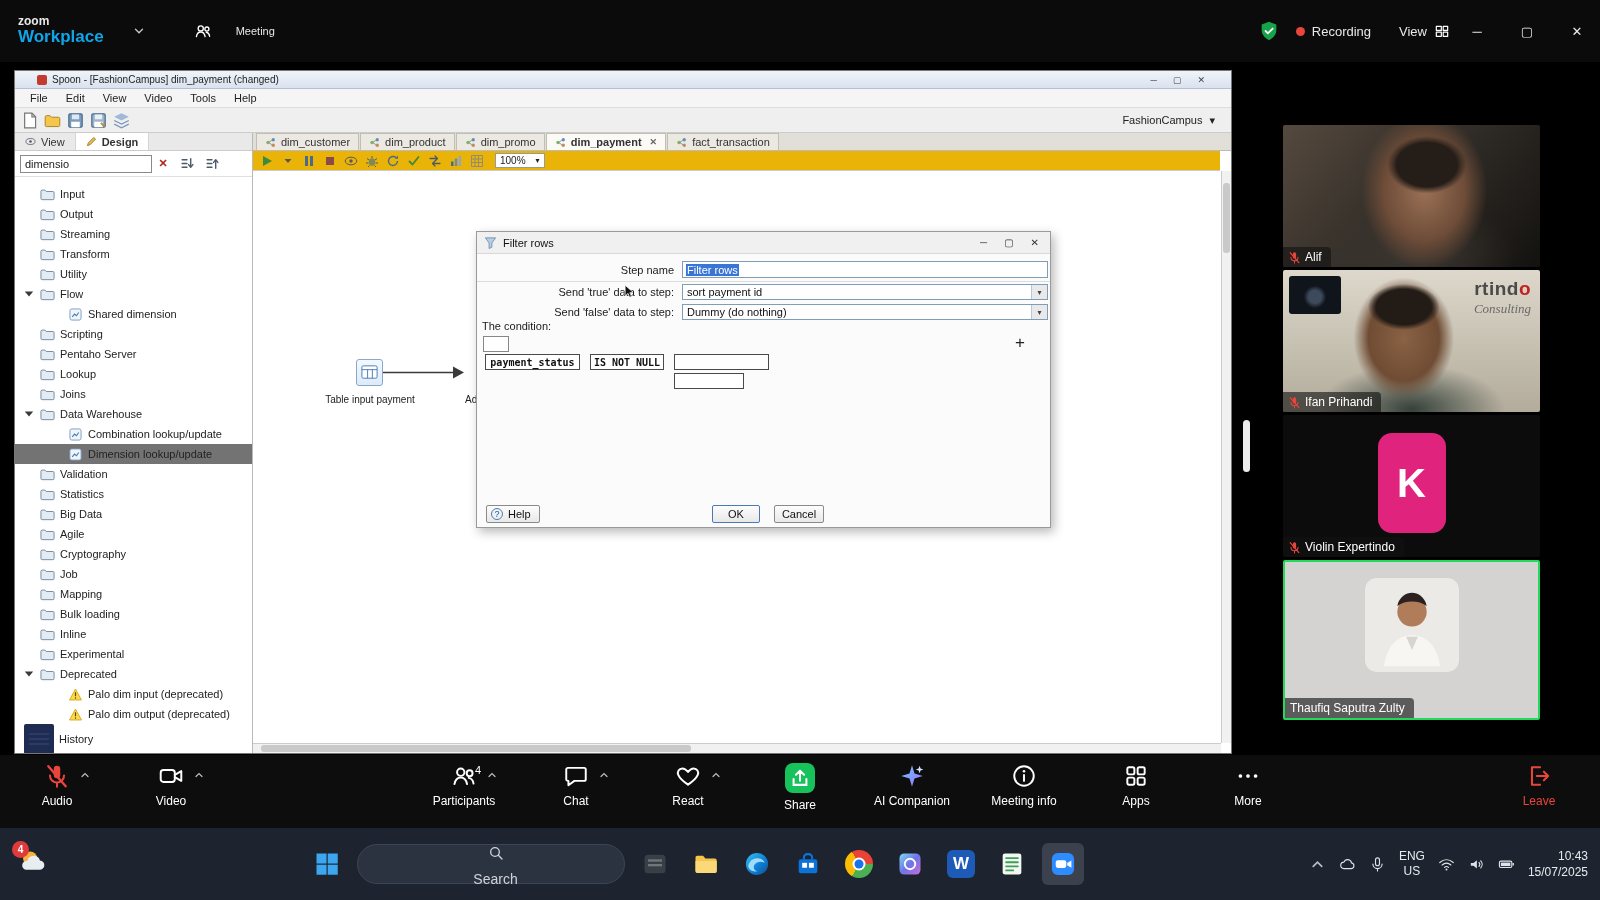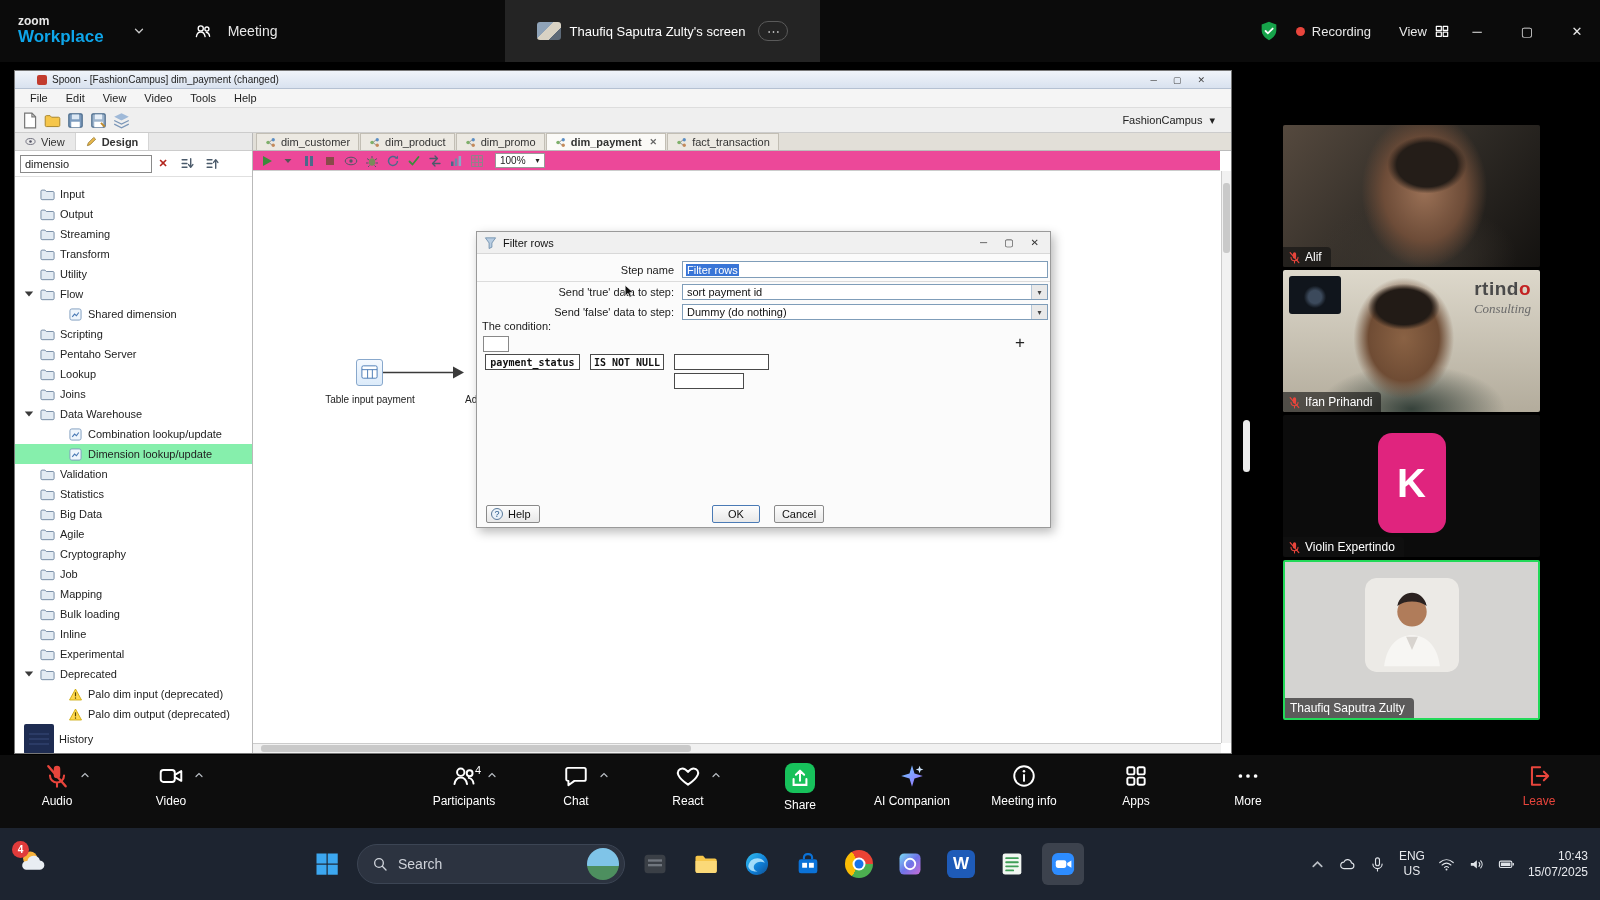"Meeting" .meeting-tab { font-size: 14px -> 11px; gap: 16px -> 24px }
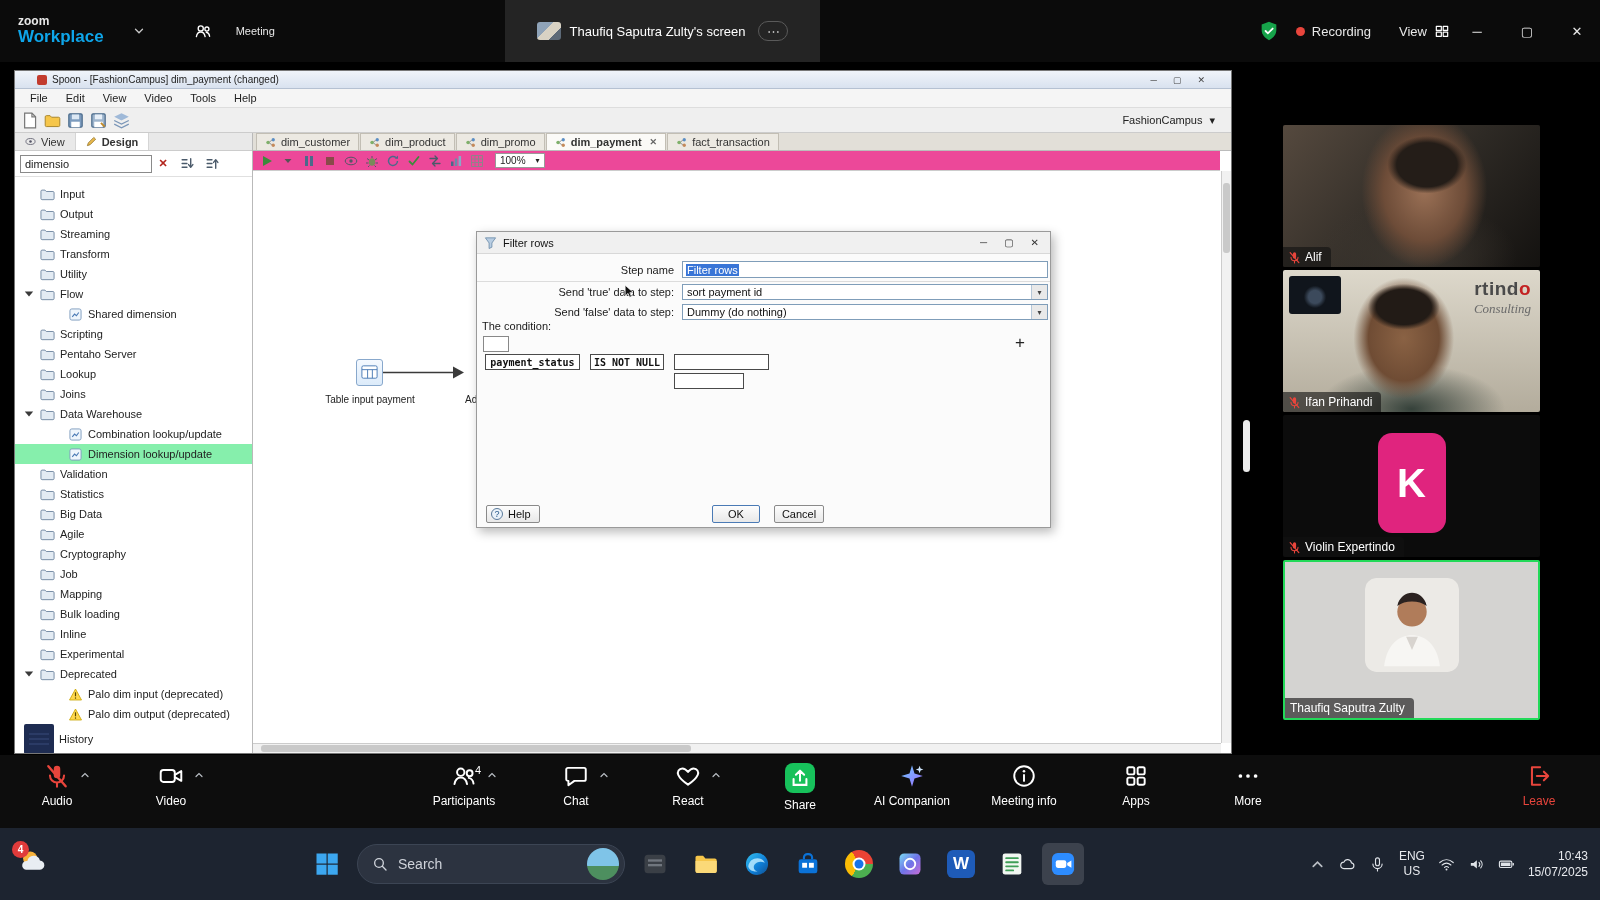"Thaufiq Saputra Zulty's screen" div.tb-center { html: <div> <span></span> <span>Thaufiq Saputra Zulty's screen</span> <span>⋯</span> </div> -> none }
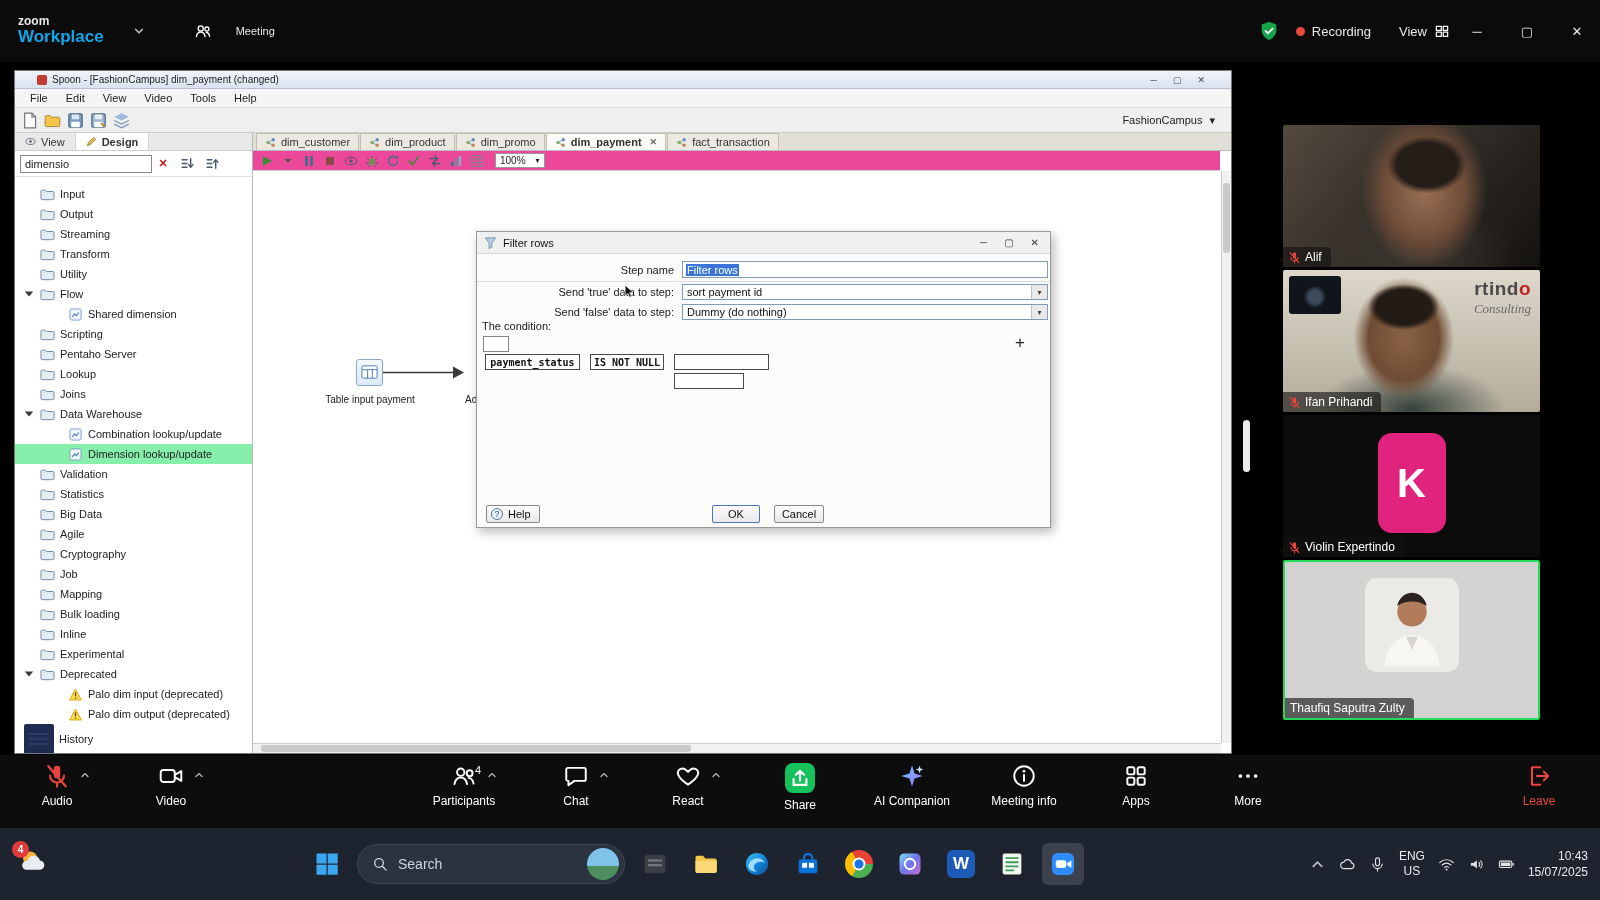"100%" .sp-canvasbar { background: #ec4899 -> #eab308 }
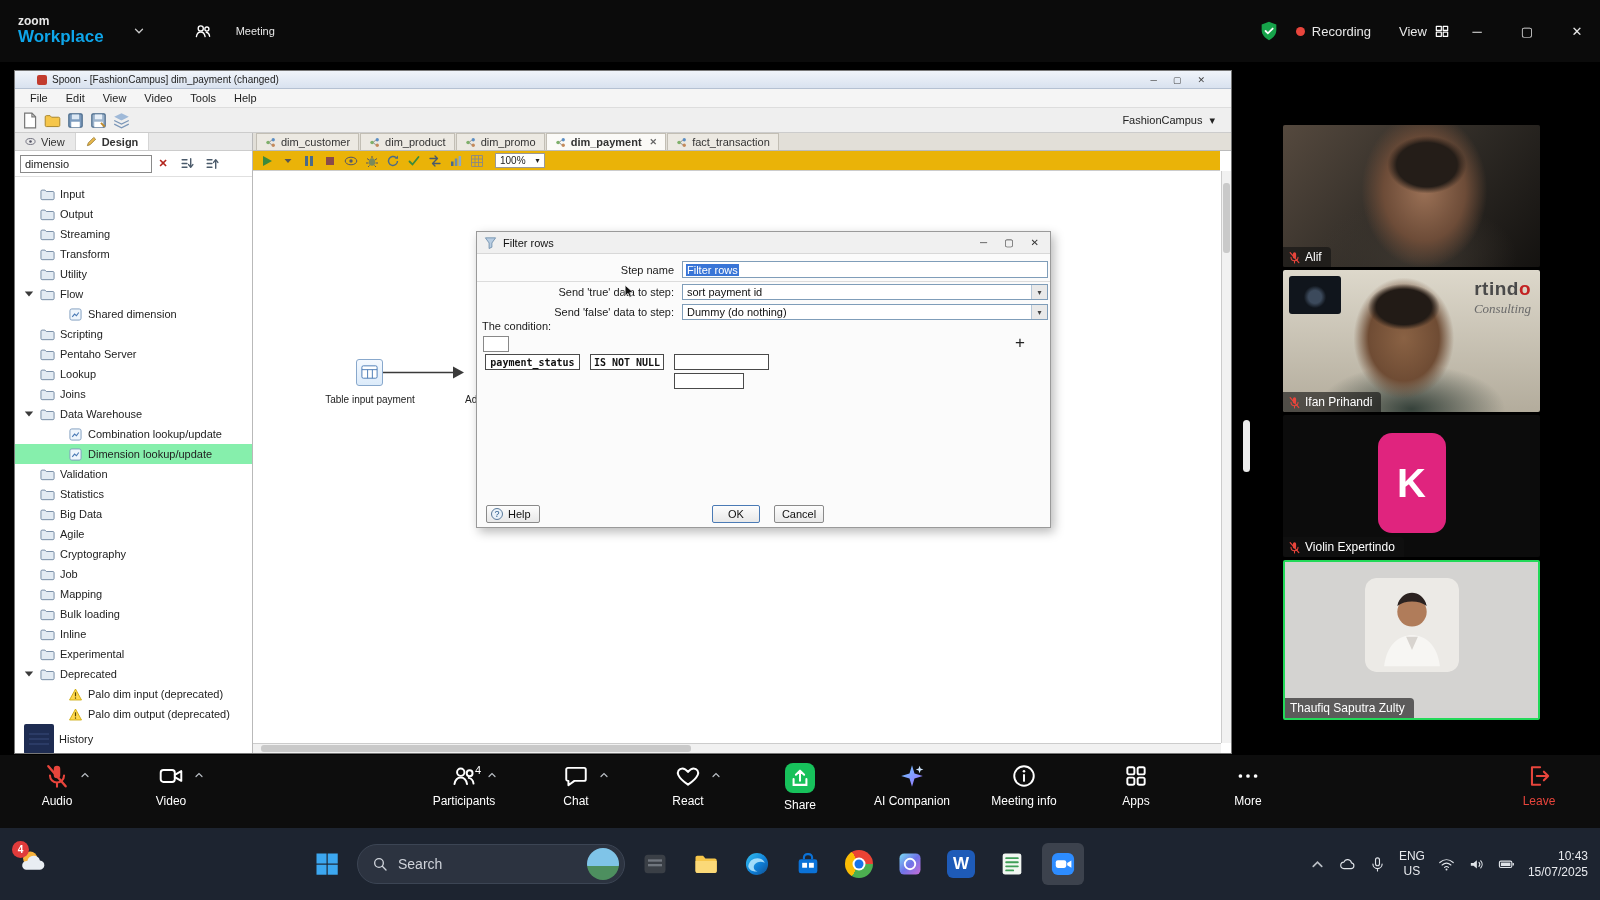"Dimension lookup/update" .tree-row.sel { background: #86efac -> #737373 }
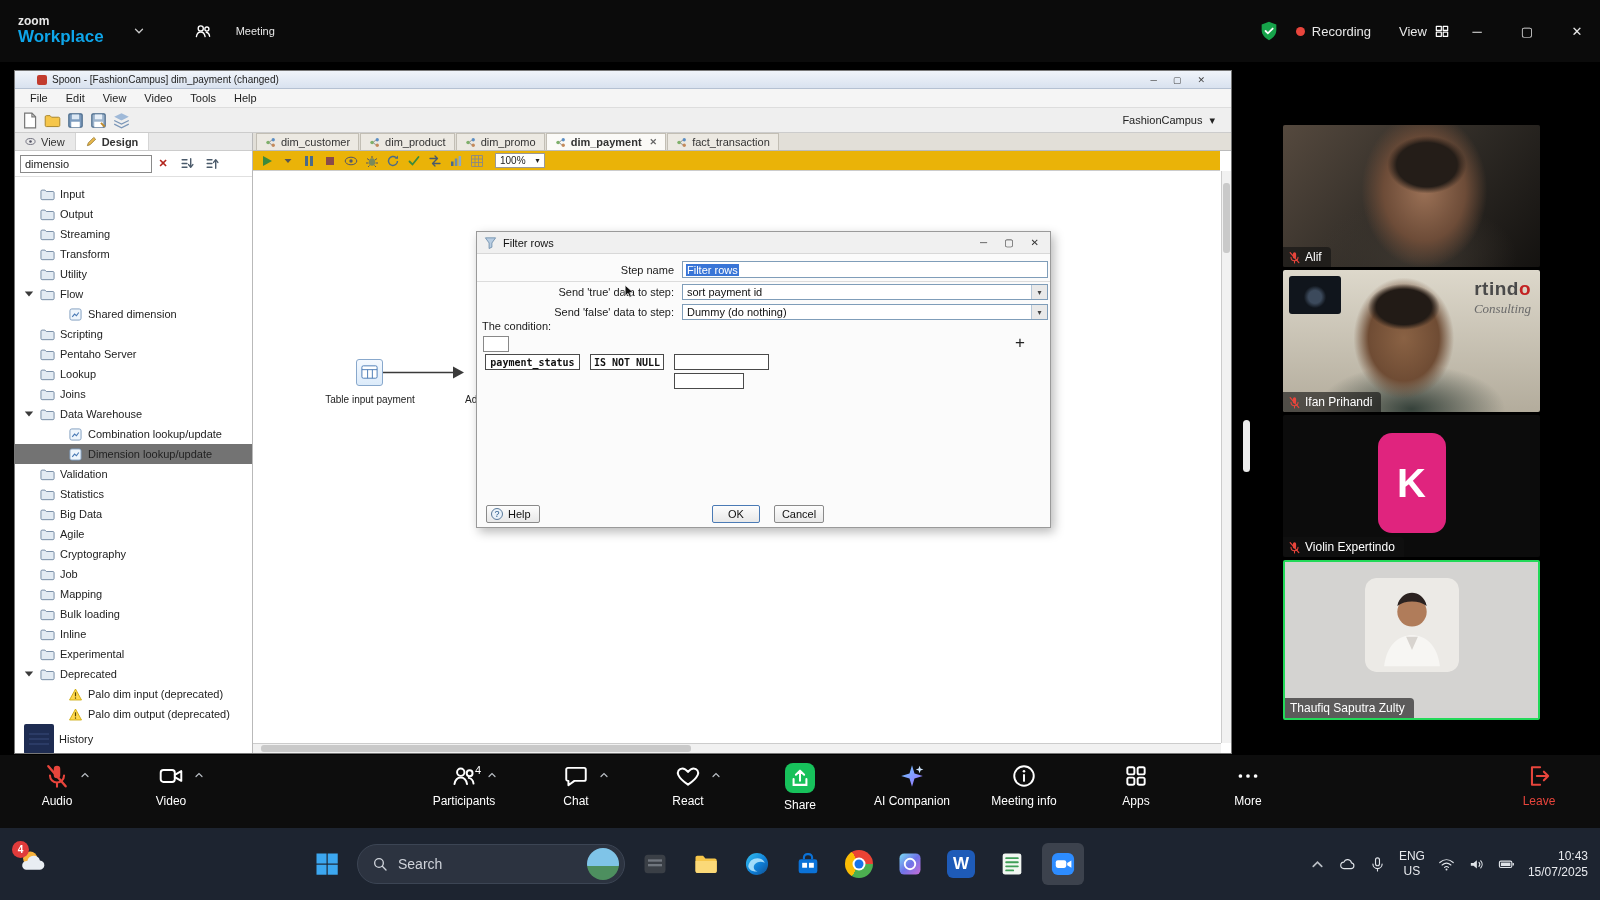"Search" .tb-search { flex-direction: none -> column }
